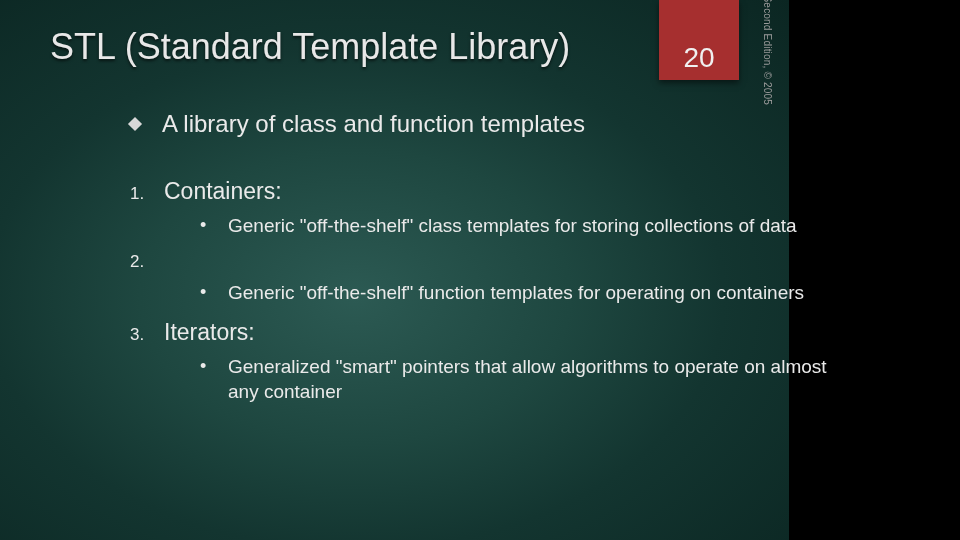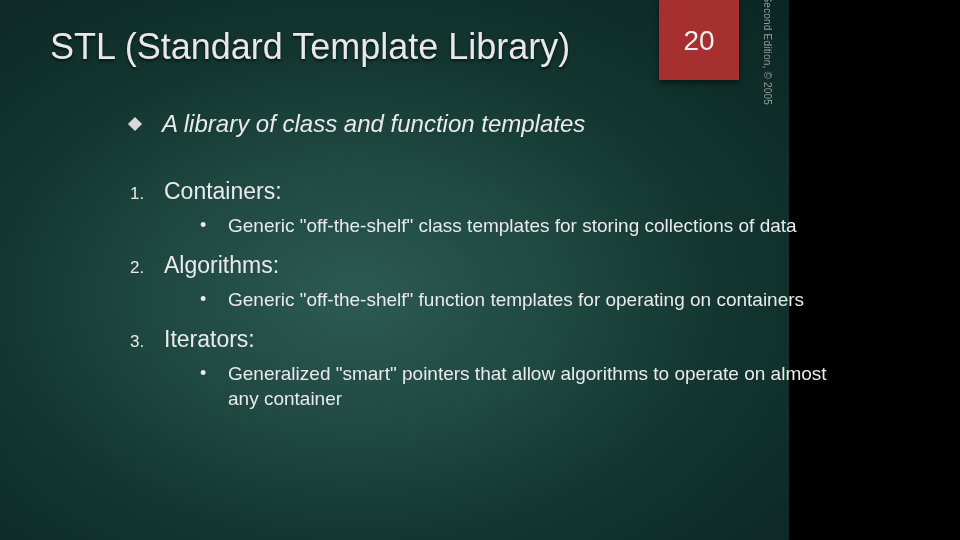"20" .page-badge { padding-bottom: 23px -> 6px }
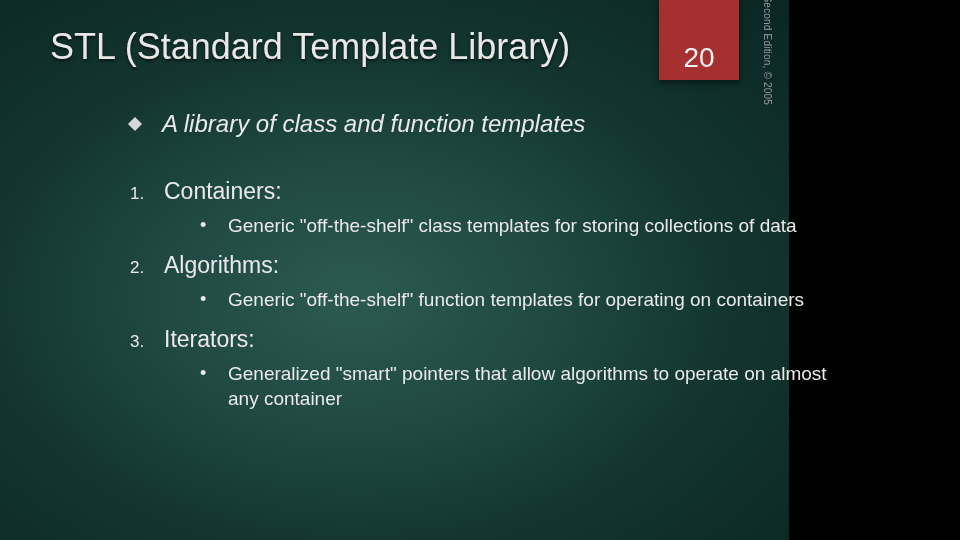"A library of class and" .bullet-line { font-style: italic -> none }
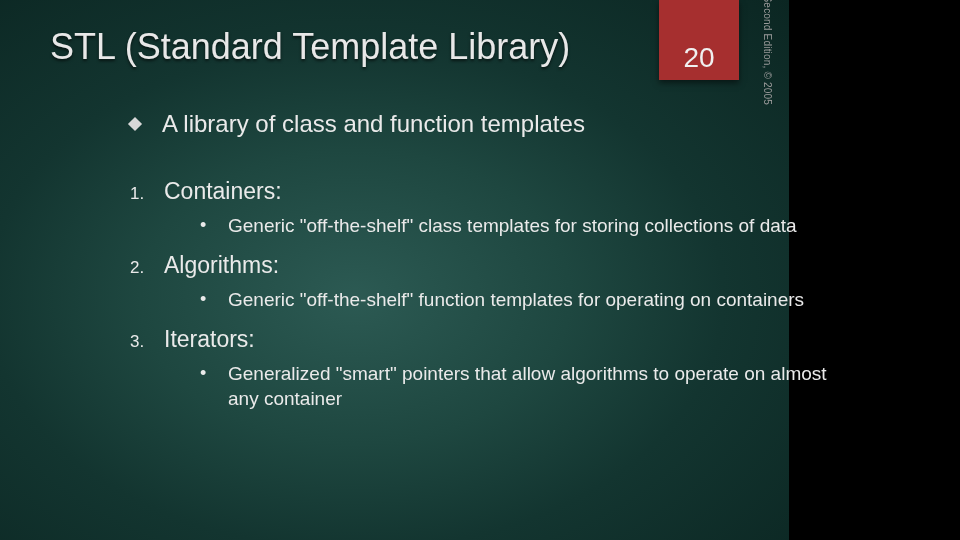"Algorithms:" div.item-title { html: <div>Algorithms:</div> -> none }
